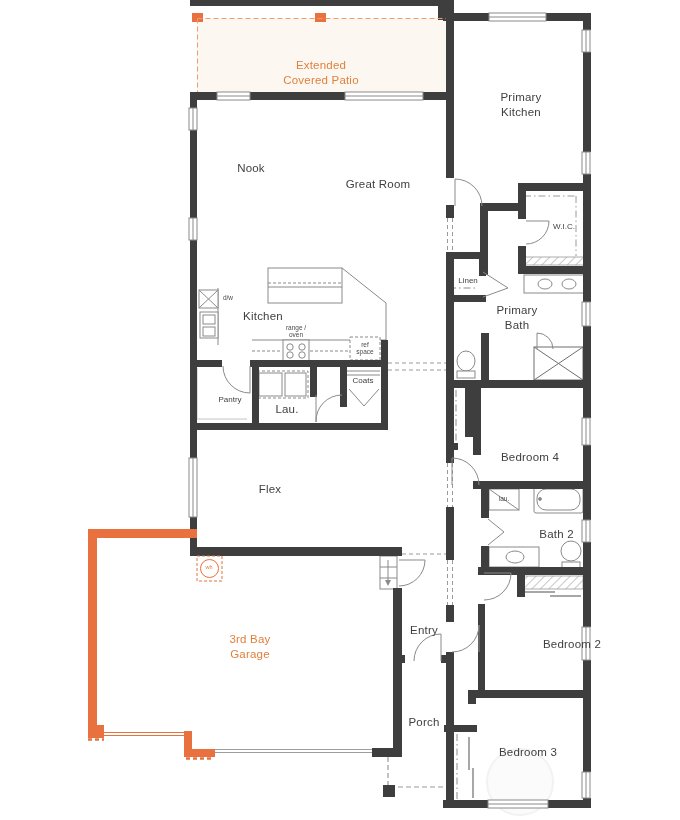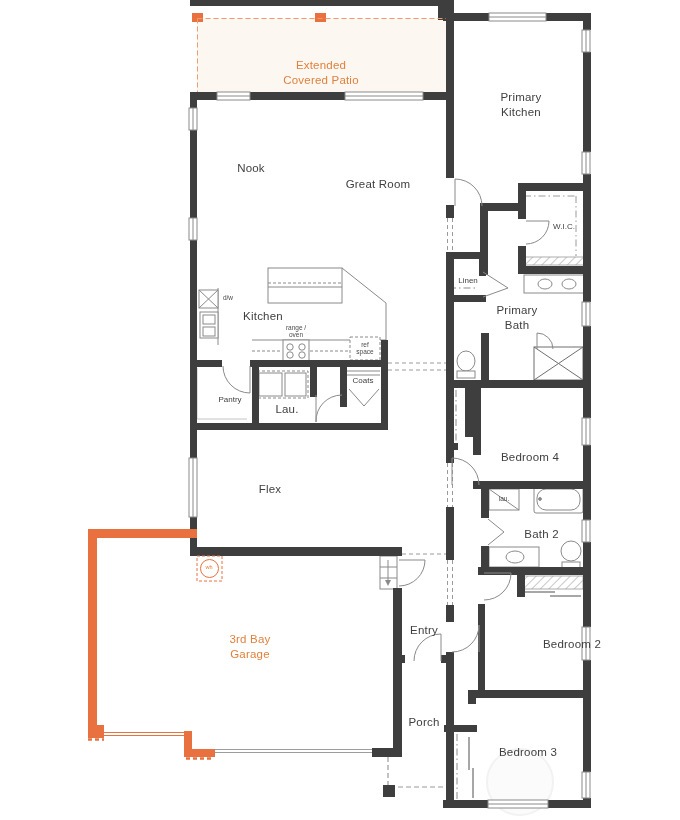"Bath 2" div.lbl { left: 533px -> 548px }
